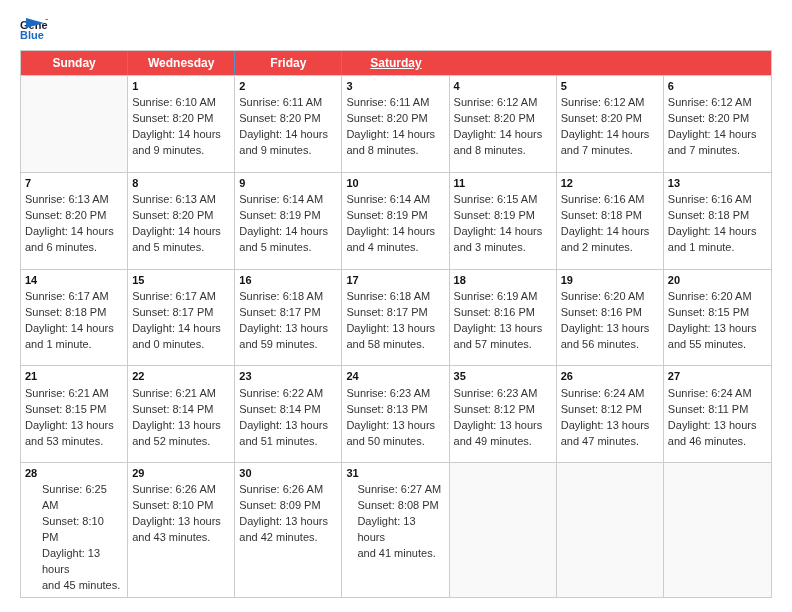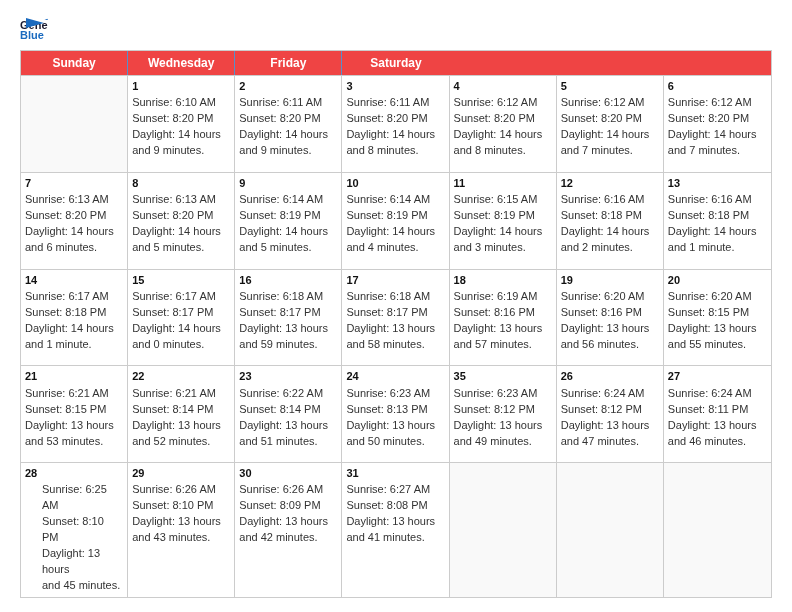"Saturday" .cal-header-cell:last-child { text-decoration: none -> underline }
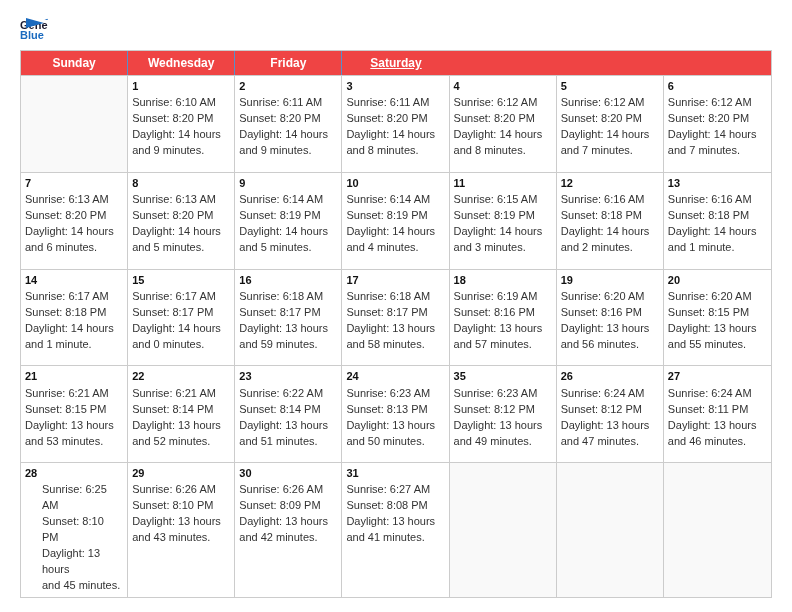"Sunrise: 6:27 AM" div.cell-info { margin-left: none -> 11px }
